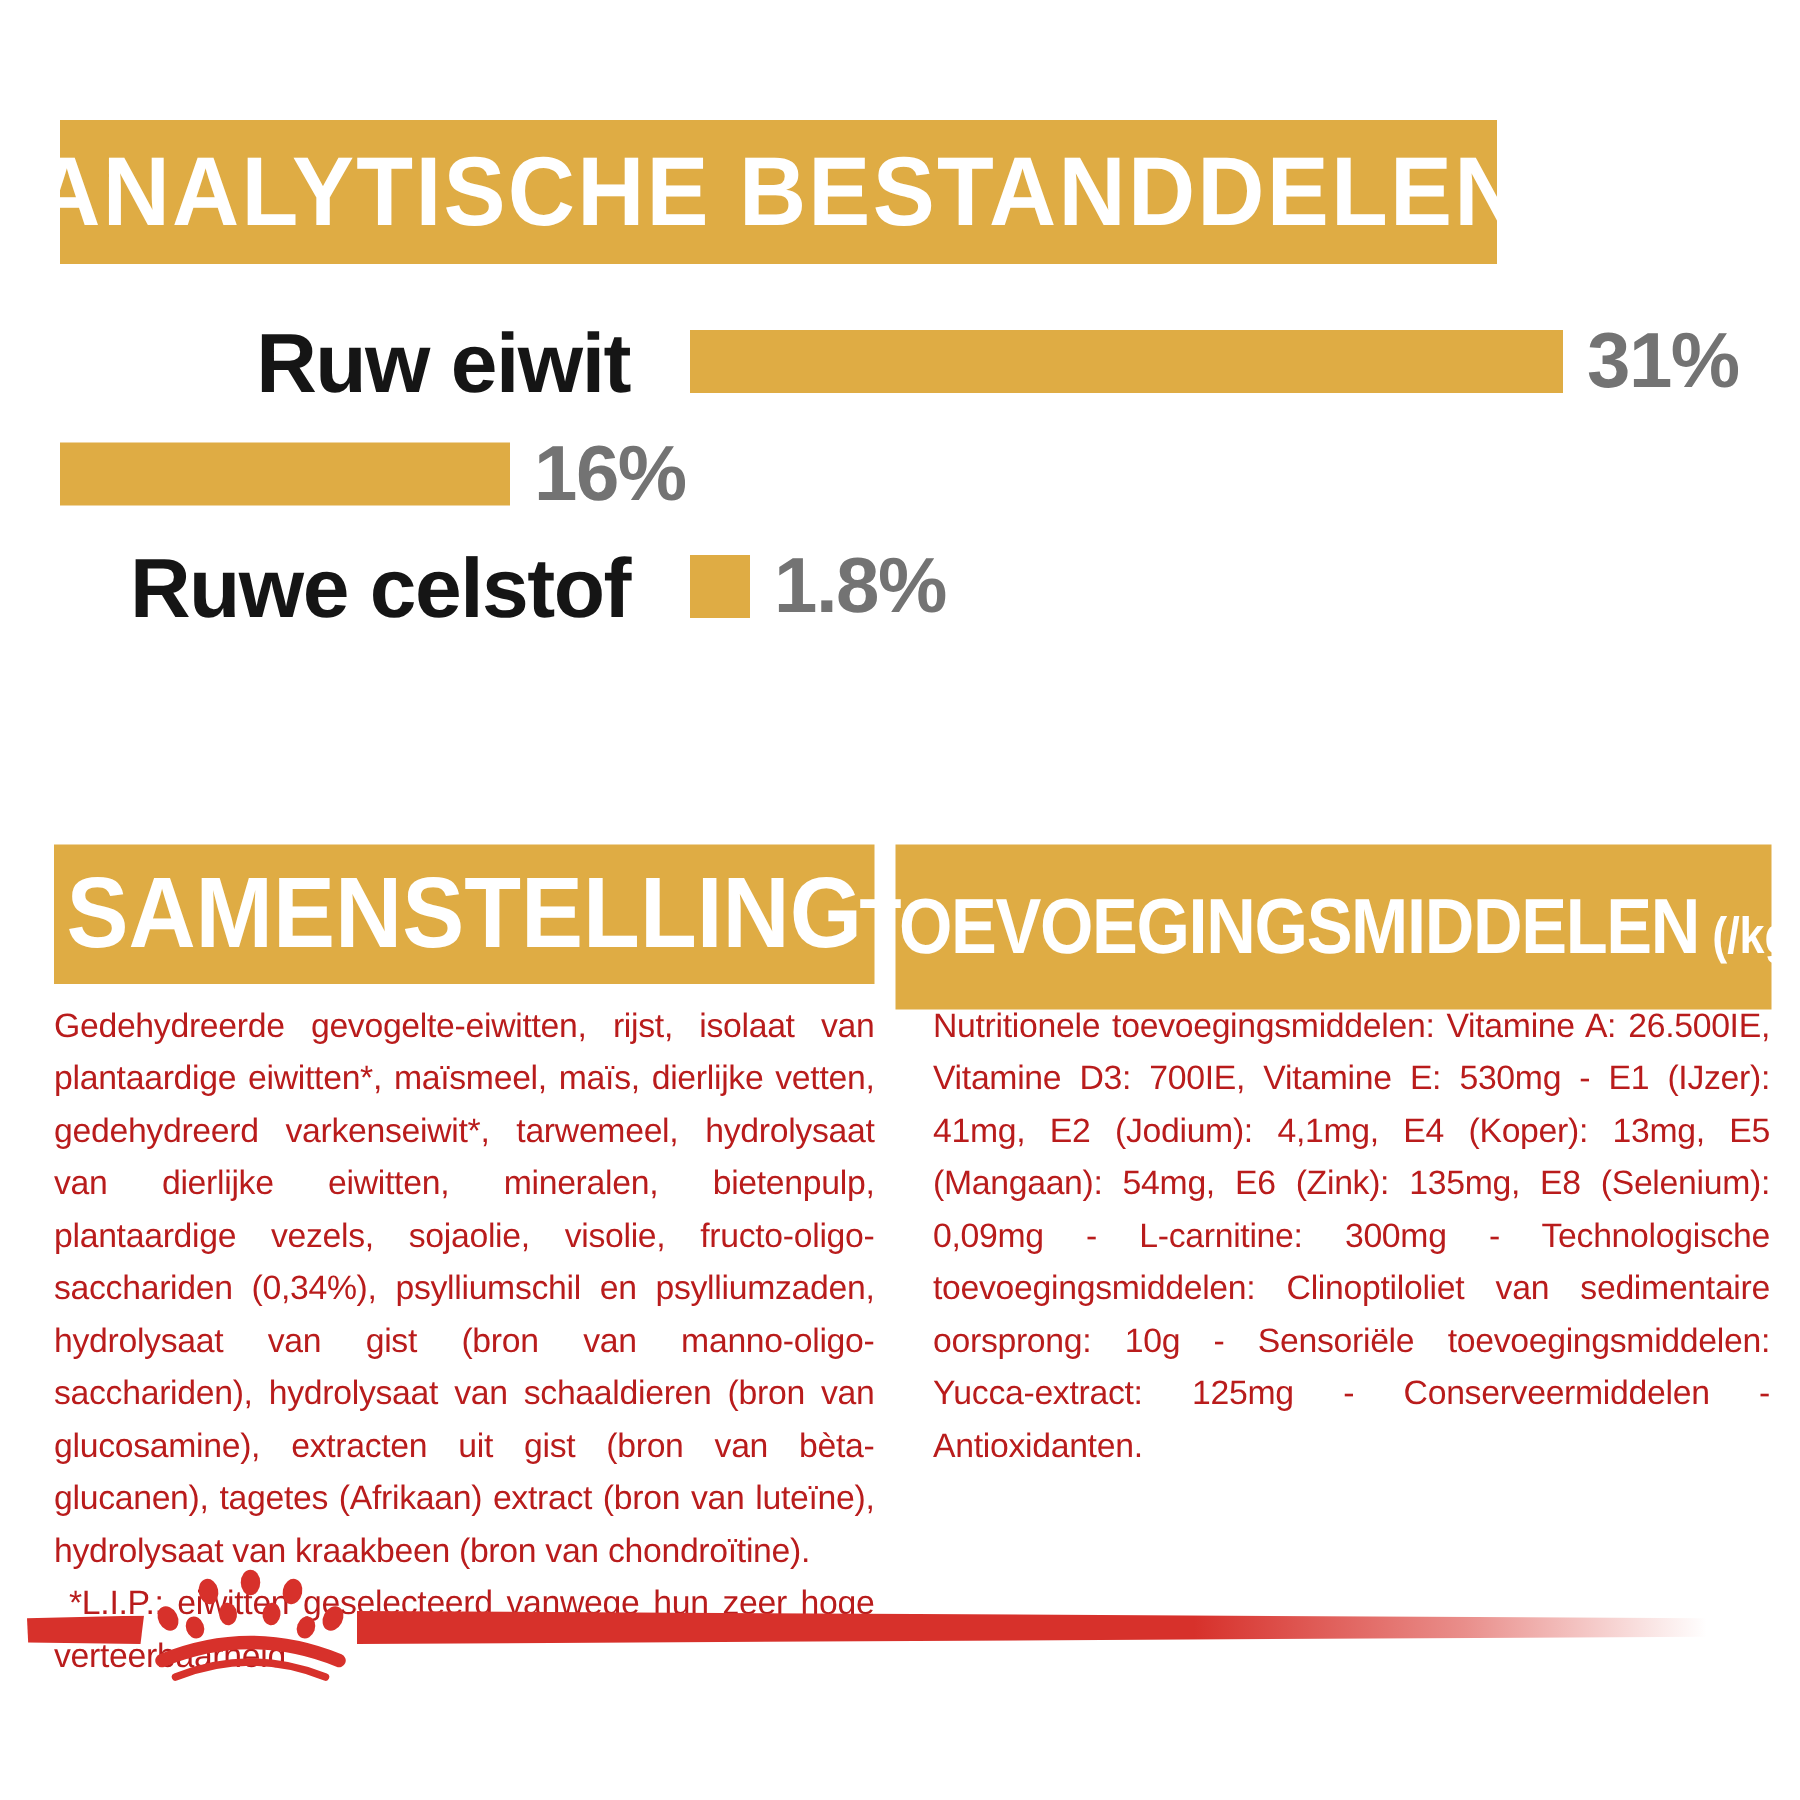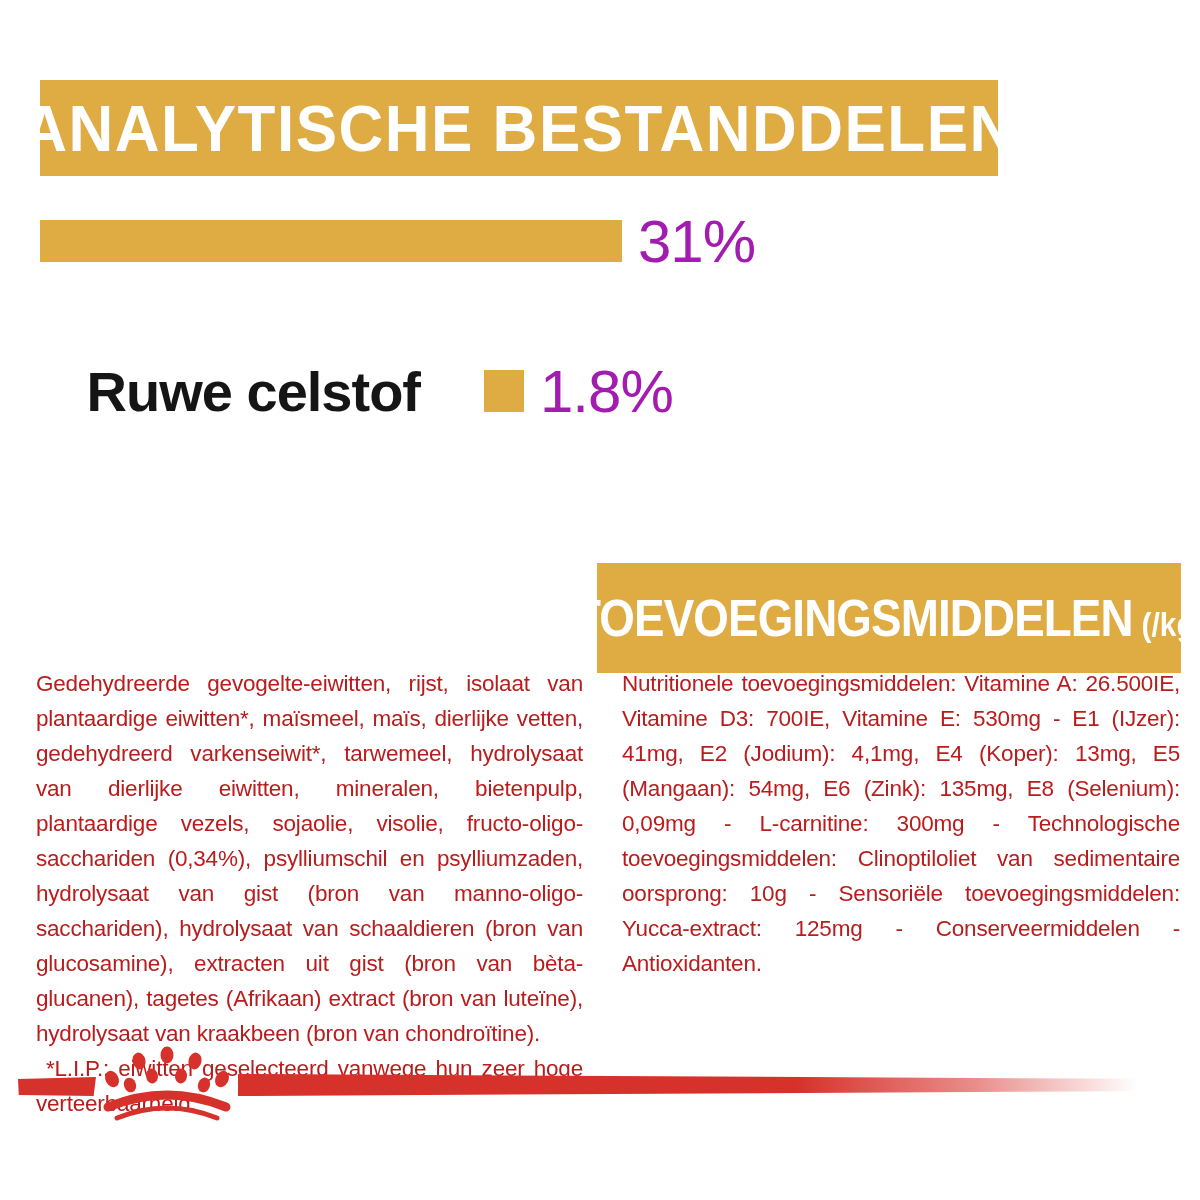"Ruw eiwit" div.bar-label { html: none -> <div>Ruw eiwit</div> }
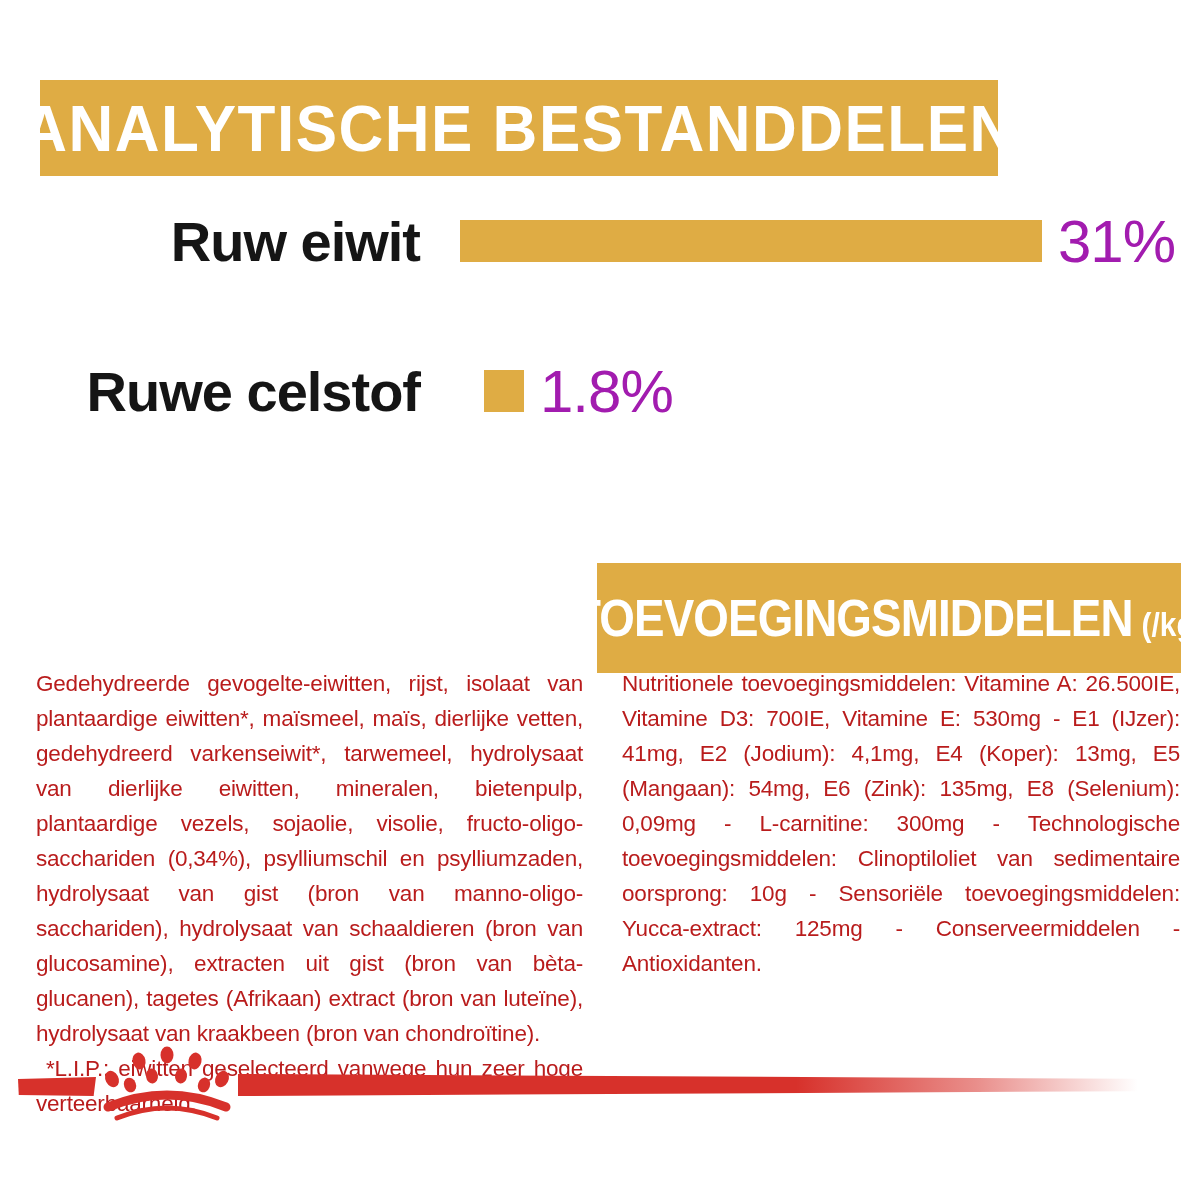"31%" .bar-value { color: #a21caf -> #737373; font-size: 60px -> 52px; font-weight: normal -> bold }
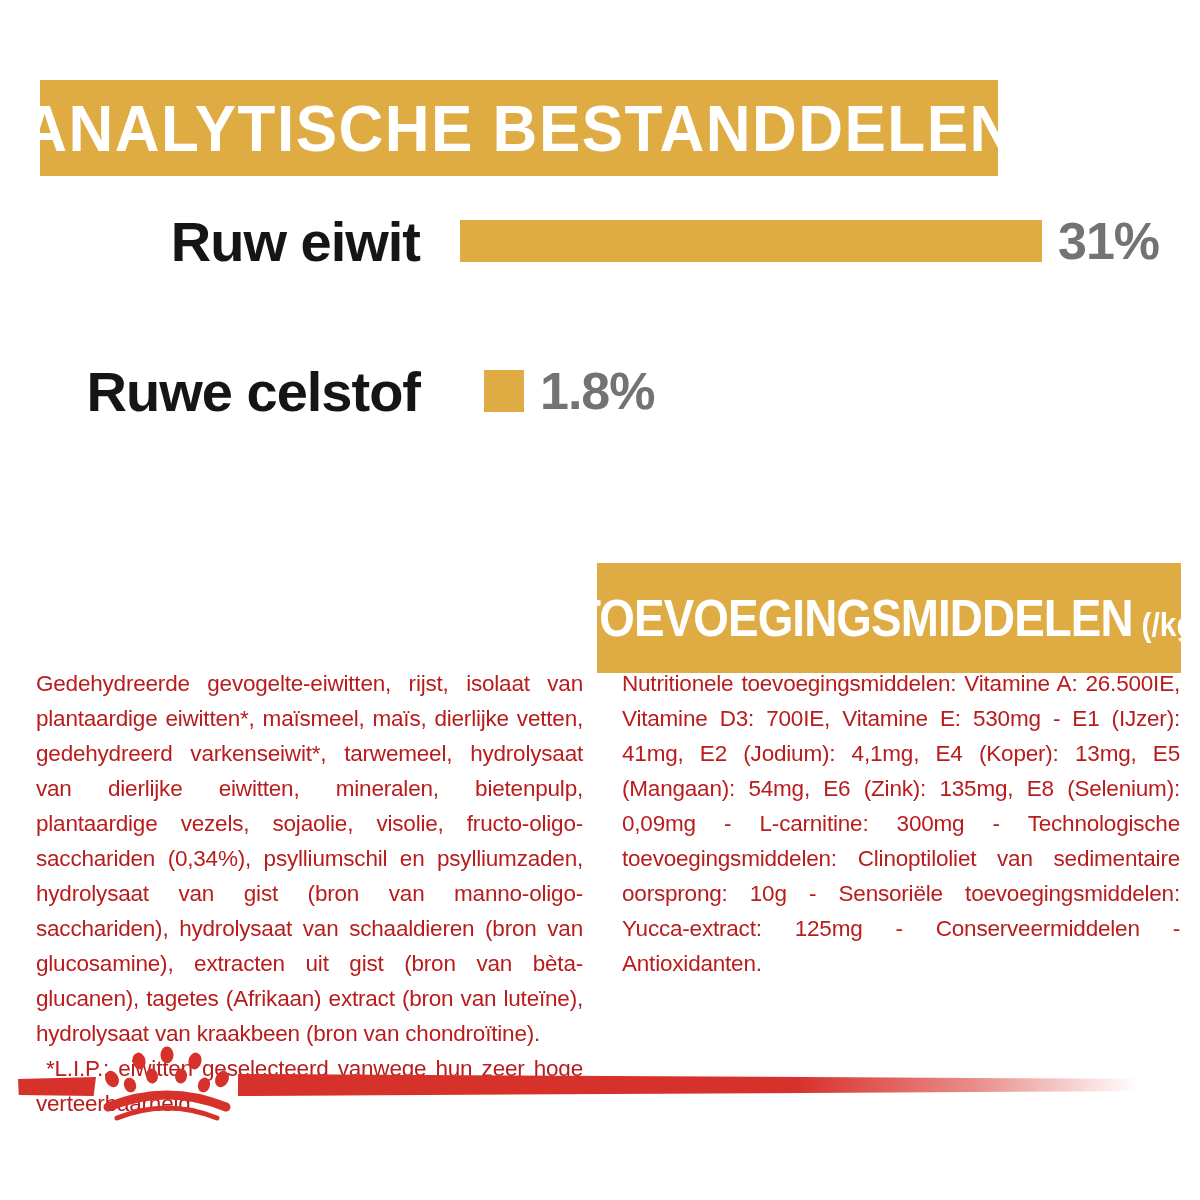"16%" div.bar-track { html: none -> <div> <div></div> <div>16%</div> </div> }
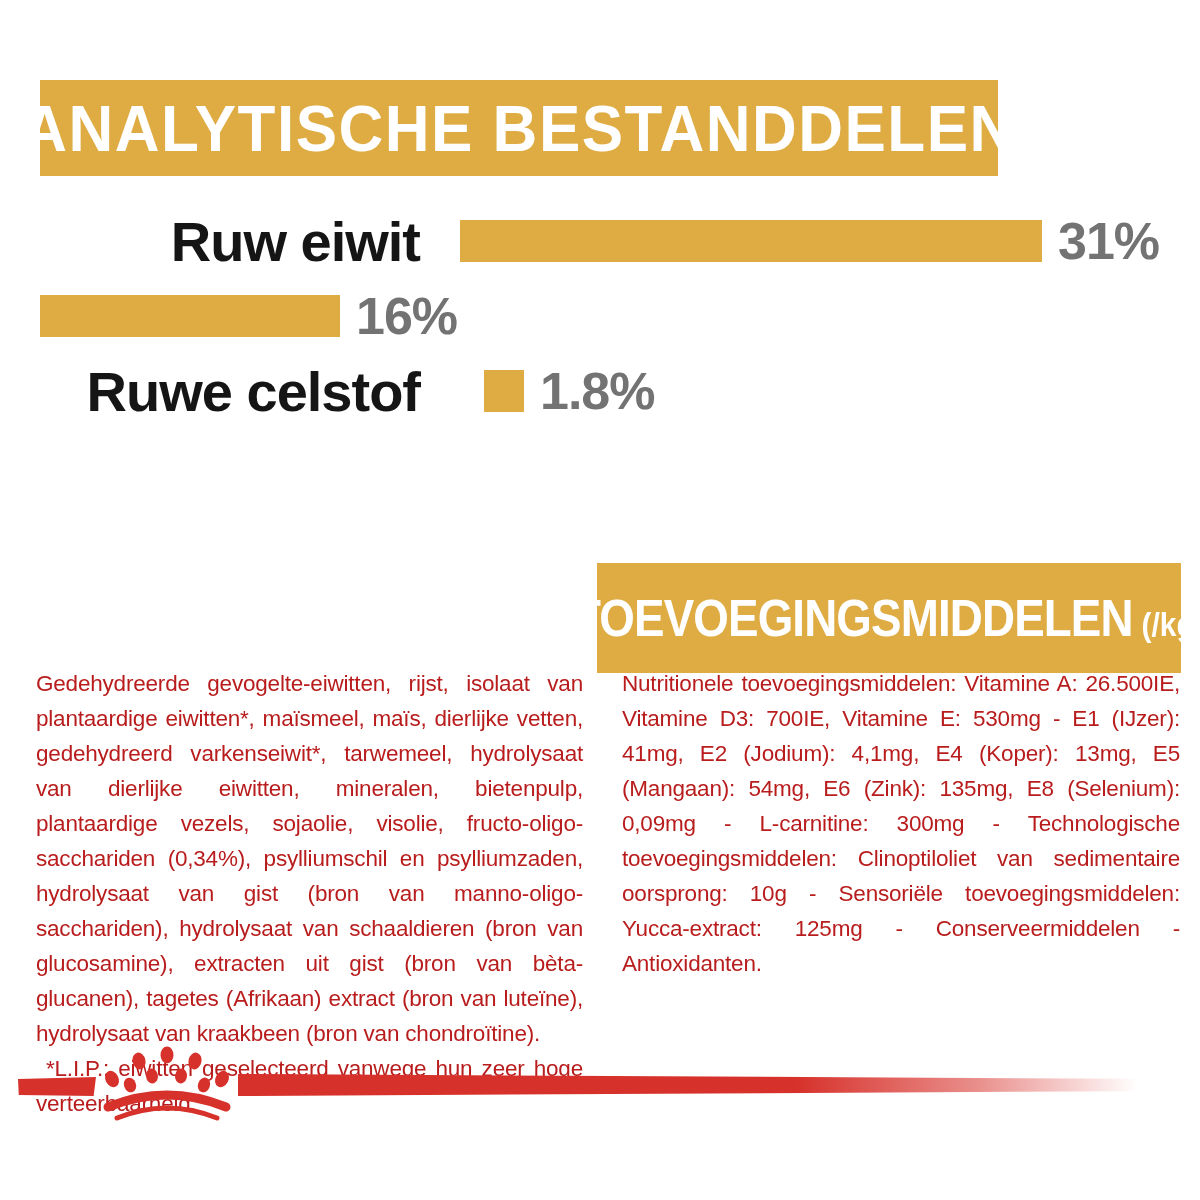"Ruwe celstof" #row-2 { gap: 24px -> none }
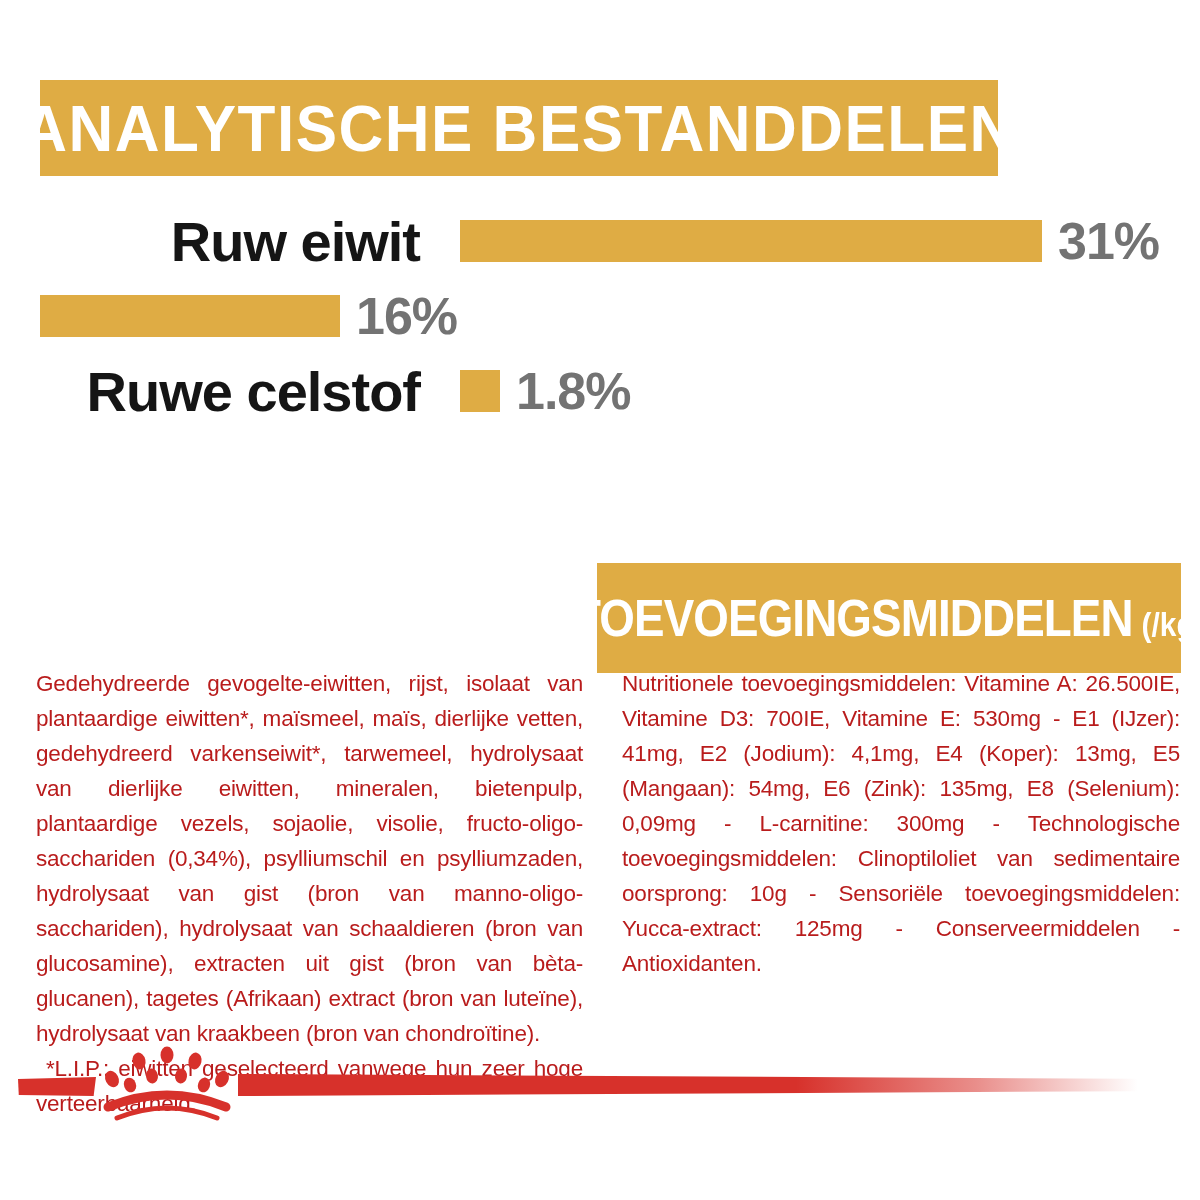"SAMENSTELLING" div.band { html: none -> <div> <div>SAMENSTELLING</div> </div> }
